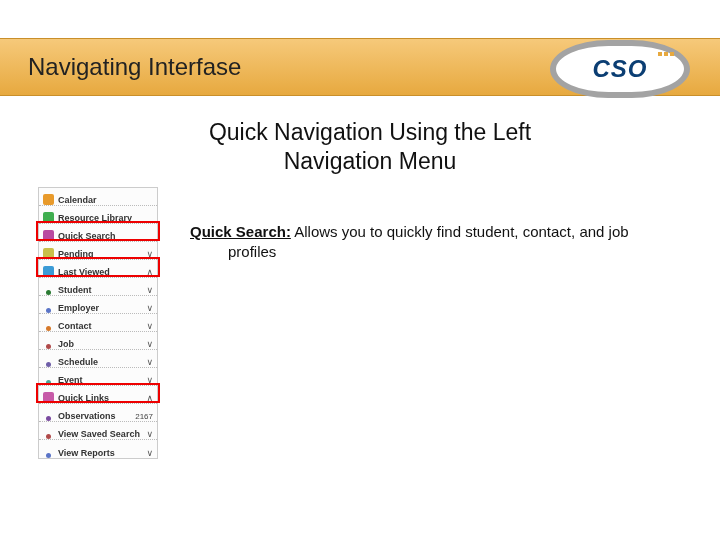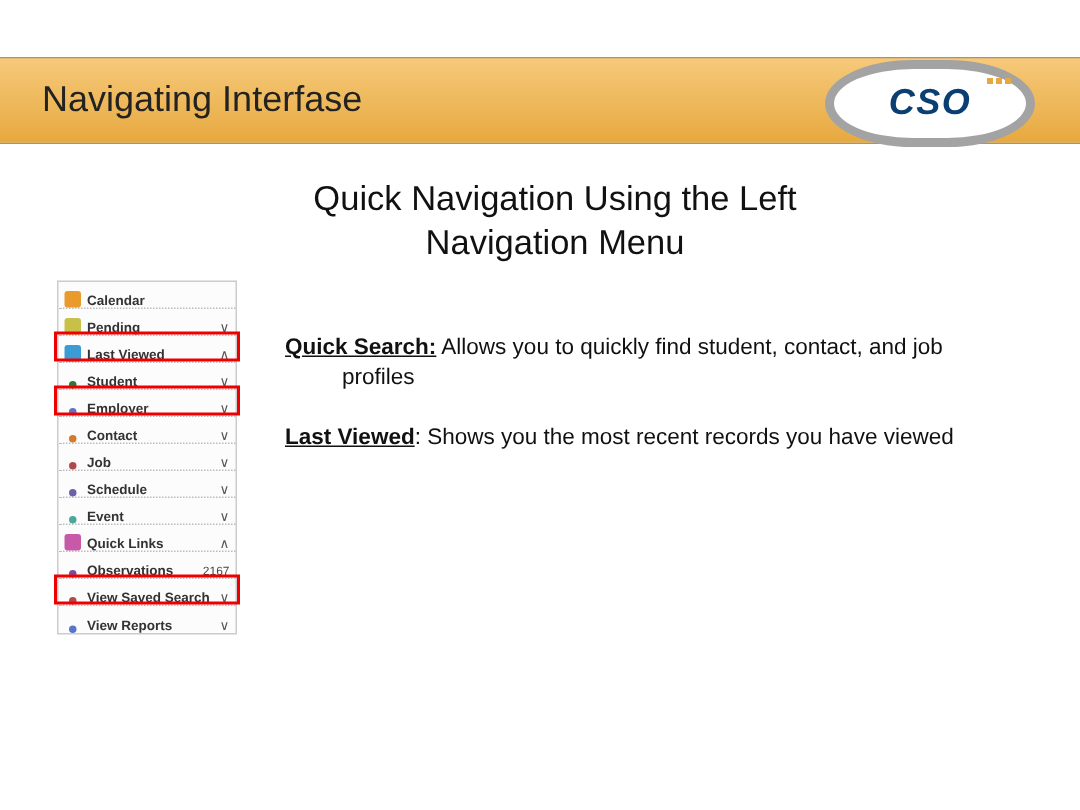"Resource Library" div.nav-row { html: none -> <div> <span></span> <span>Resource Library</span> </div> }
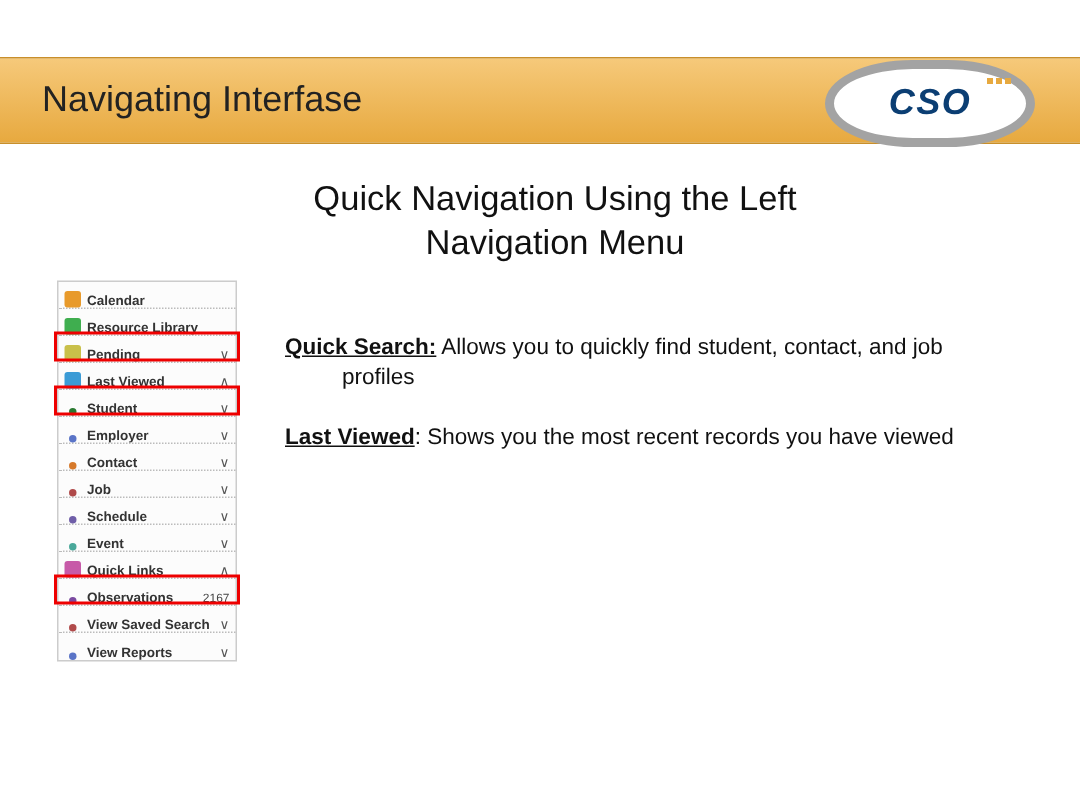"Quick Search" div.nav-row { html: none -> <div> <span></span> <span>Quick Search</span> </div> }
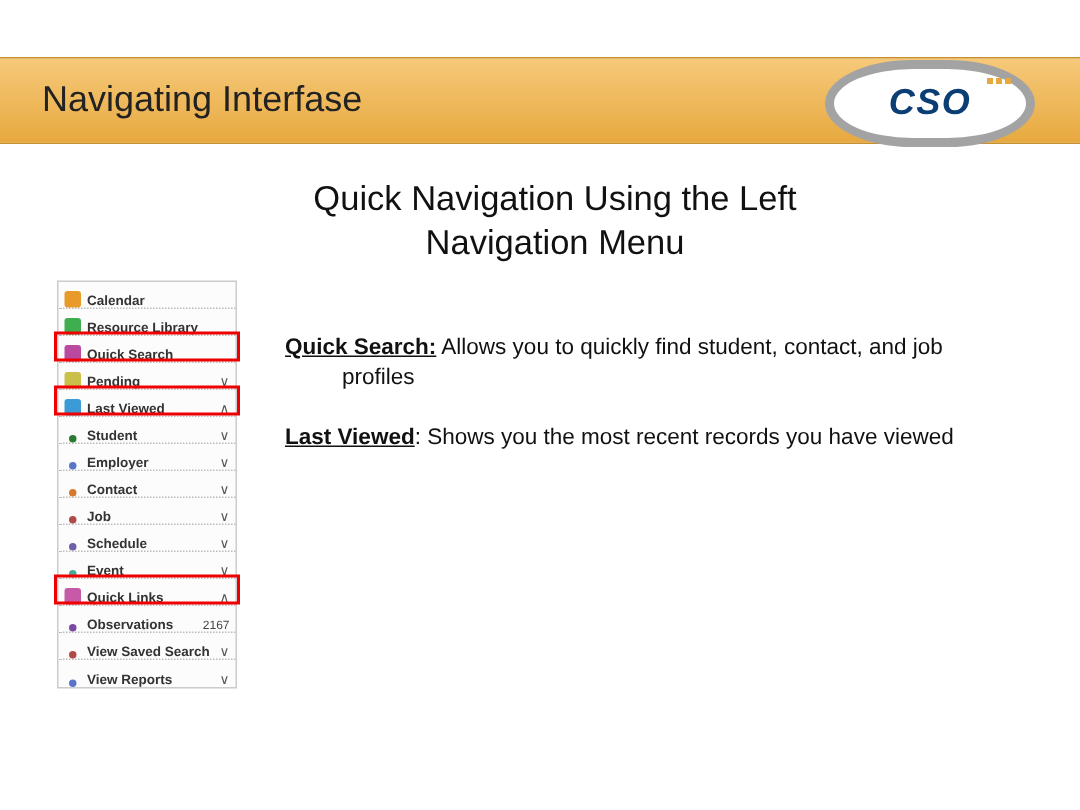"Last Viewed: Shows you the" p.para { html: <p> <b><span>Last Viewed</span></b><span>: Shows you the most recent records you have viewed</span> </p> -> none }
